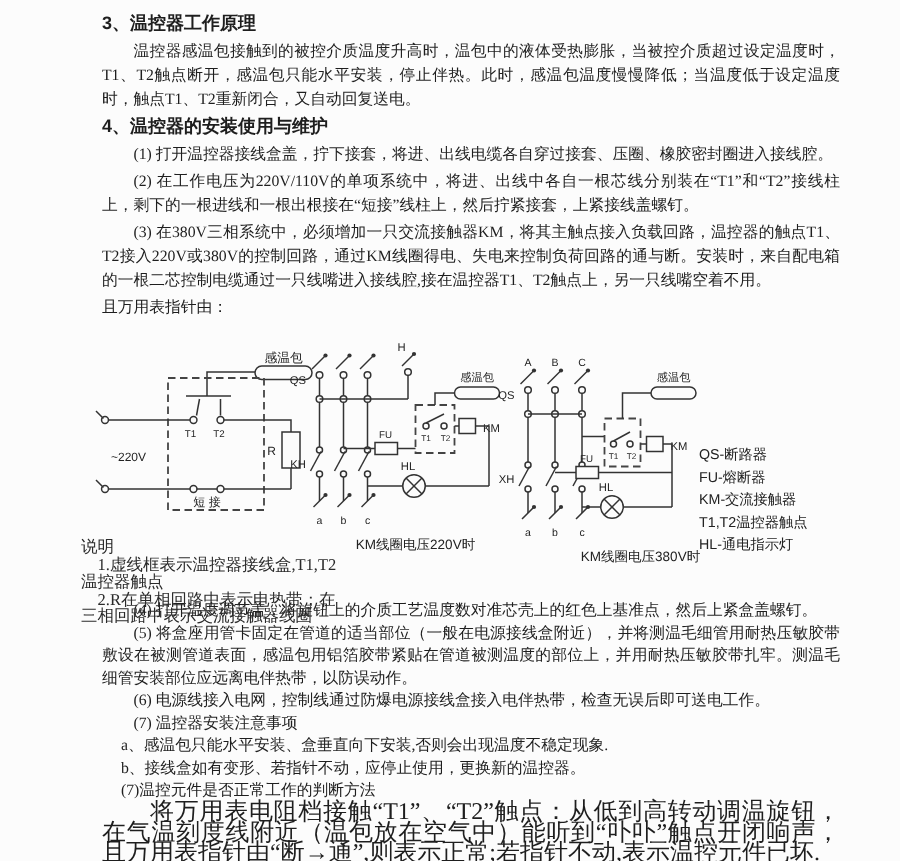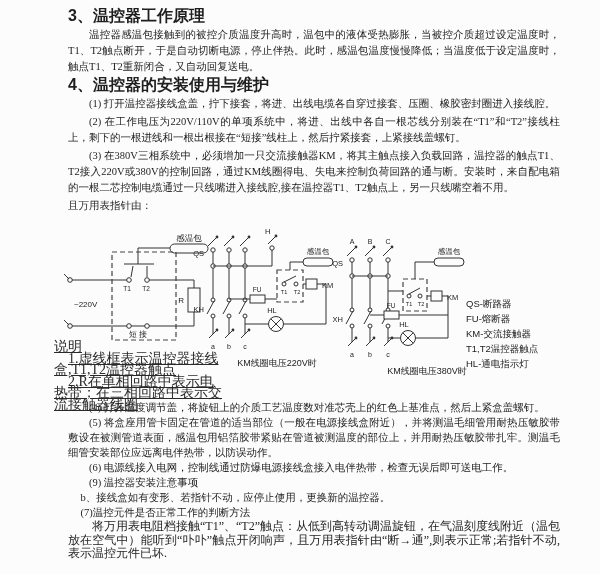"3、温控器工作原理" .sec-title { font-size: 16px -> 12px }
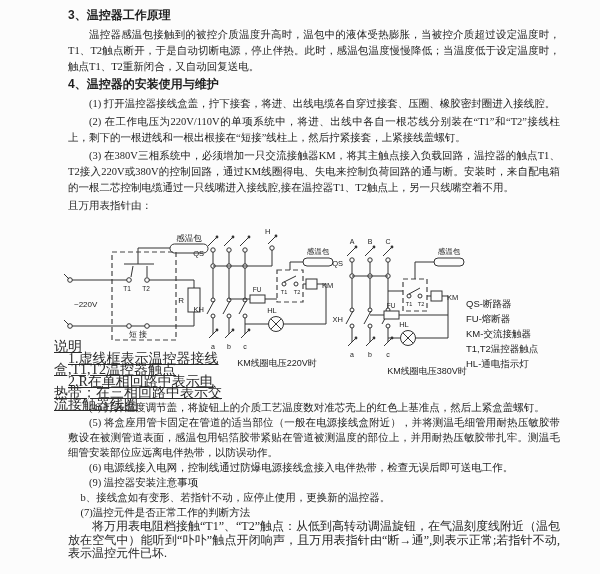"温控器感温包接触到的被控介质温度升高时，温包中的液体受热膨胀，当被控介质超过设定" p.p { text: 于是自动切断电源 -> 感温包只能水平安装 }
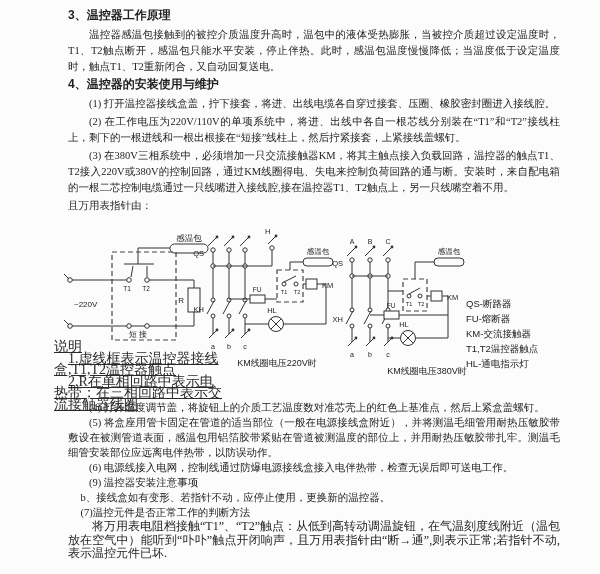"说明" .notes { font-size: 14px -> 11px; text-decoration: underline -> none; top: 125px -> 144px }
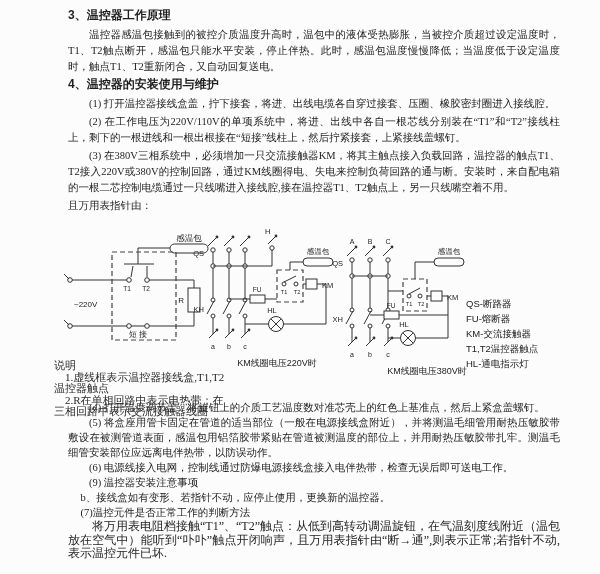"(9) 温控器安装注意事项" p.bp { text: 9 -> 7 }
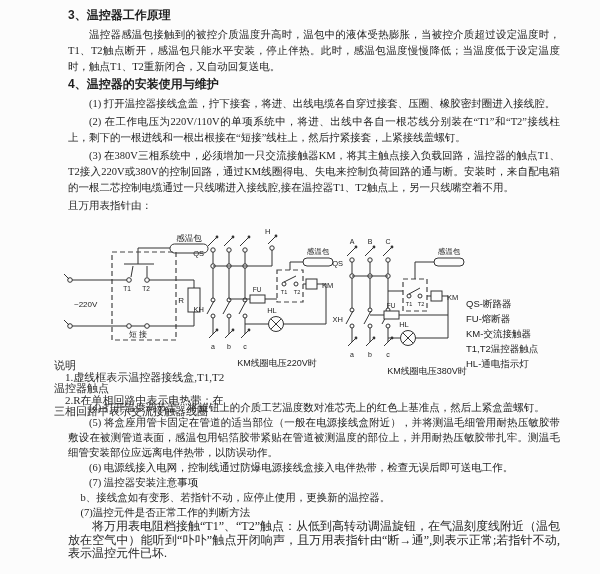"a、感温包只能水平安装、盒垂直向下安装,否则会出现温度不稳定现象." p.bp { html: none -> <p>a、感温包只能水平安装、盒垂直向下安装,否则会出现温度不稳定现象.</p> }
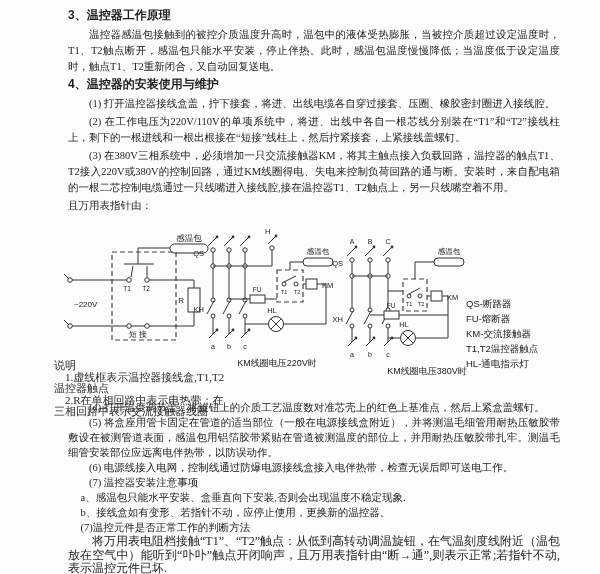"将万用表电阻档接触“T1”、“T2”触点：从低到高转动调温旋钮，在气温刻度线附近" .fp { font-size: 12px -> 16px }
